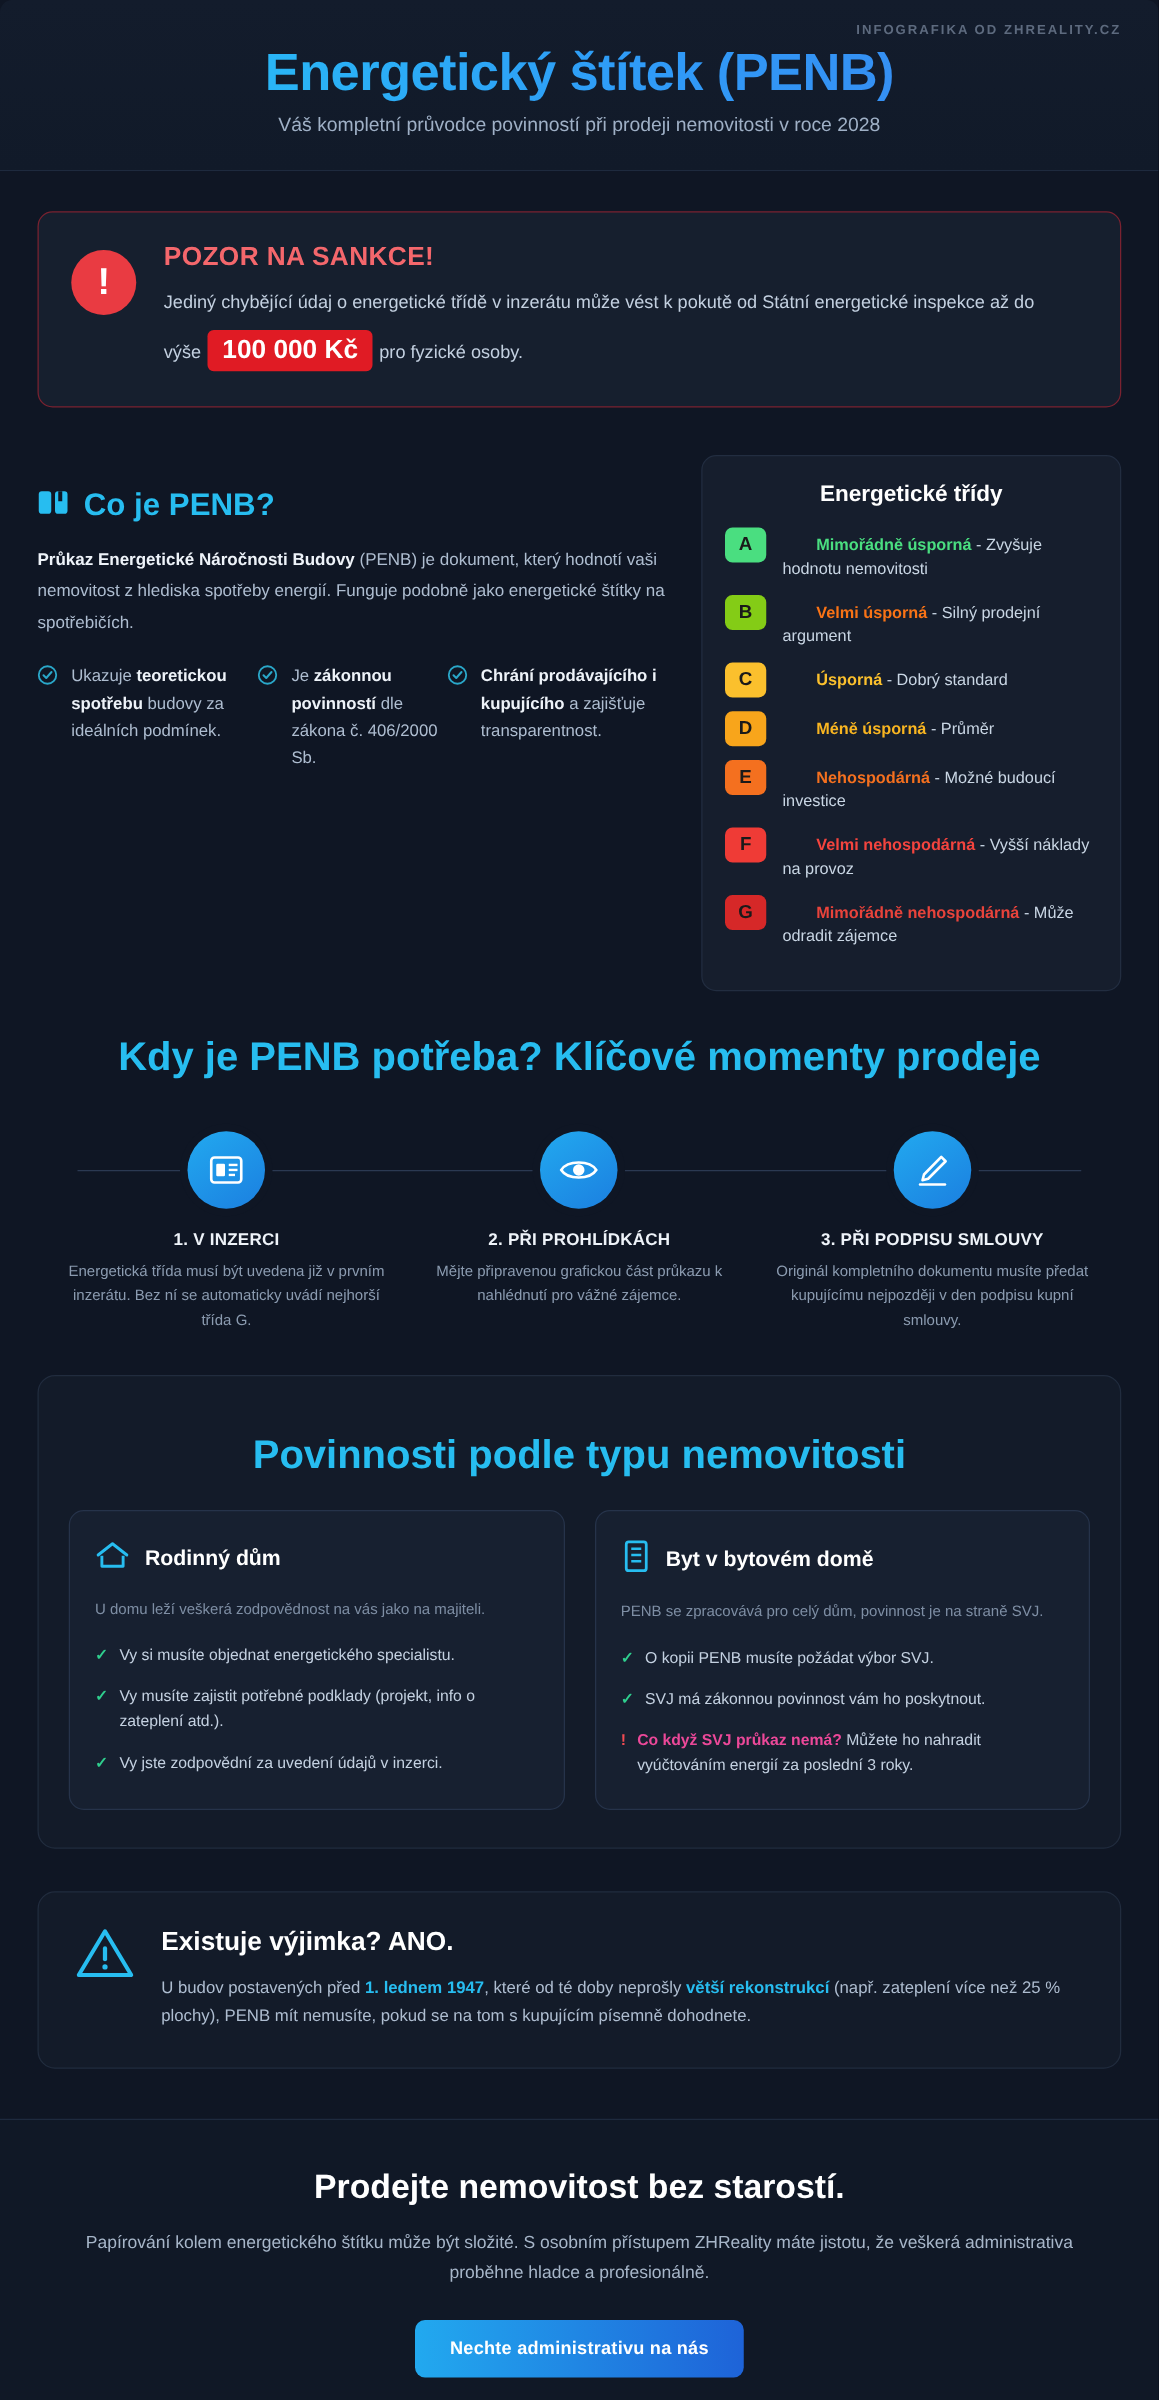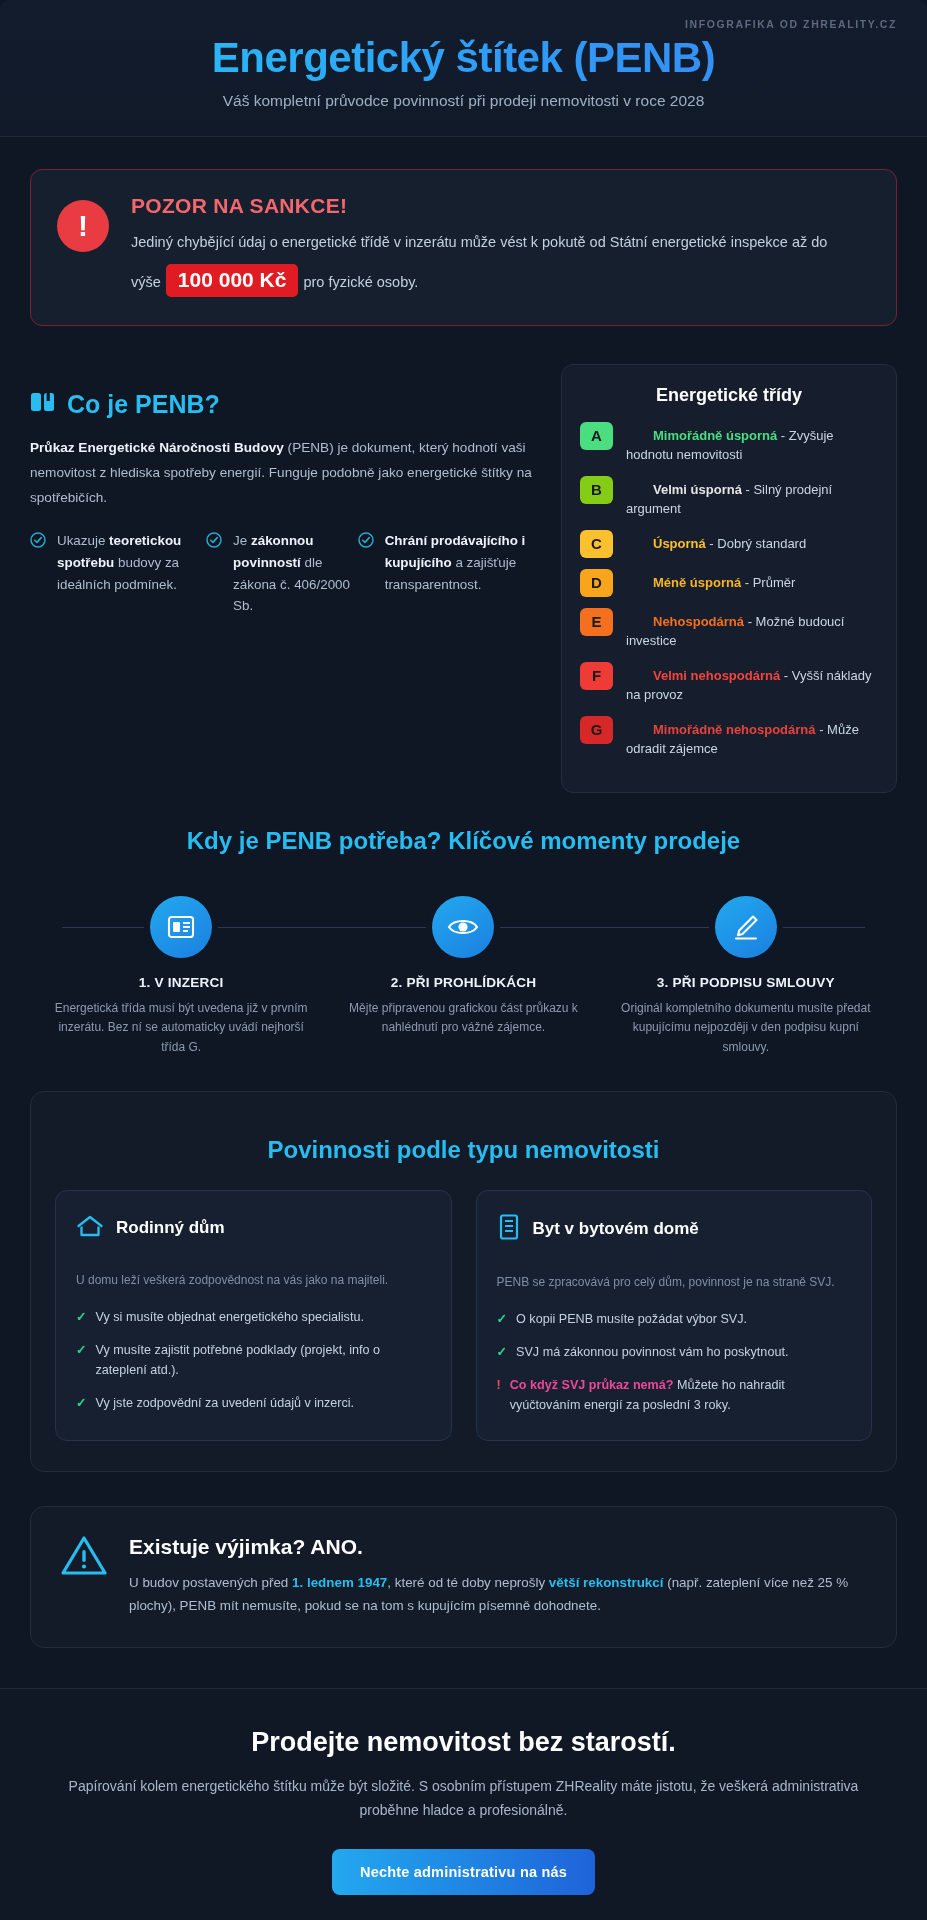"Velmi úsporná" span.nm { color: #e5e5e5 -> #f97316 }
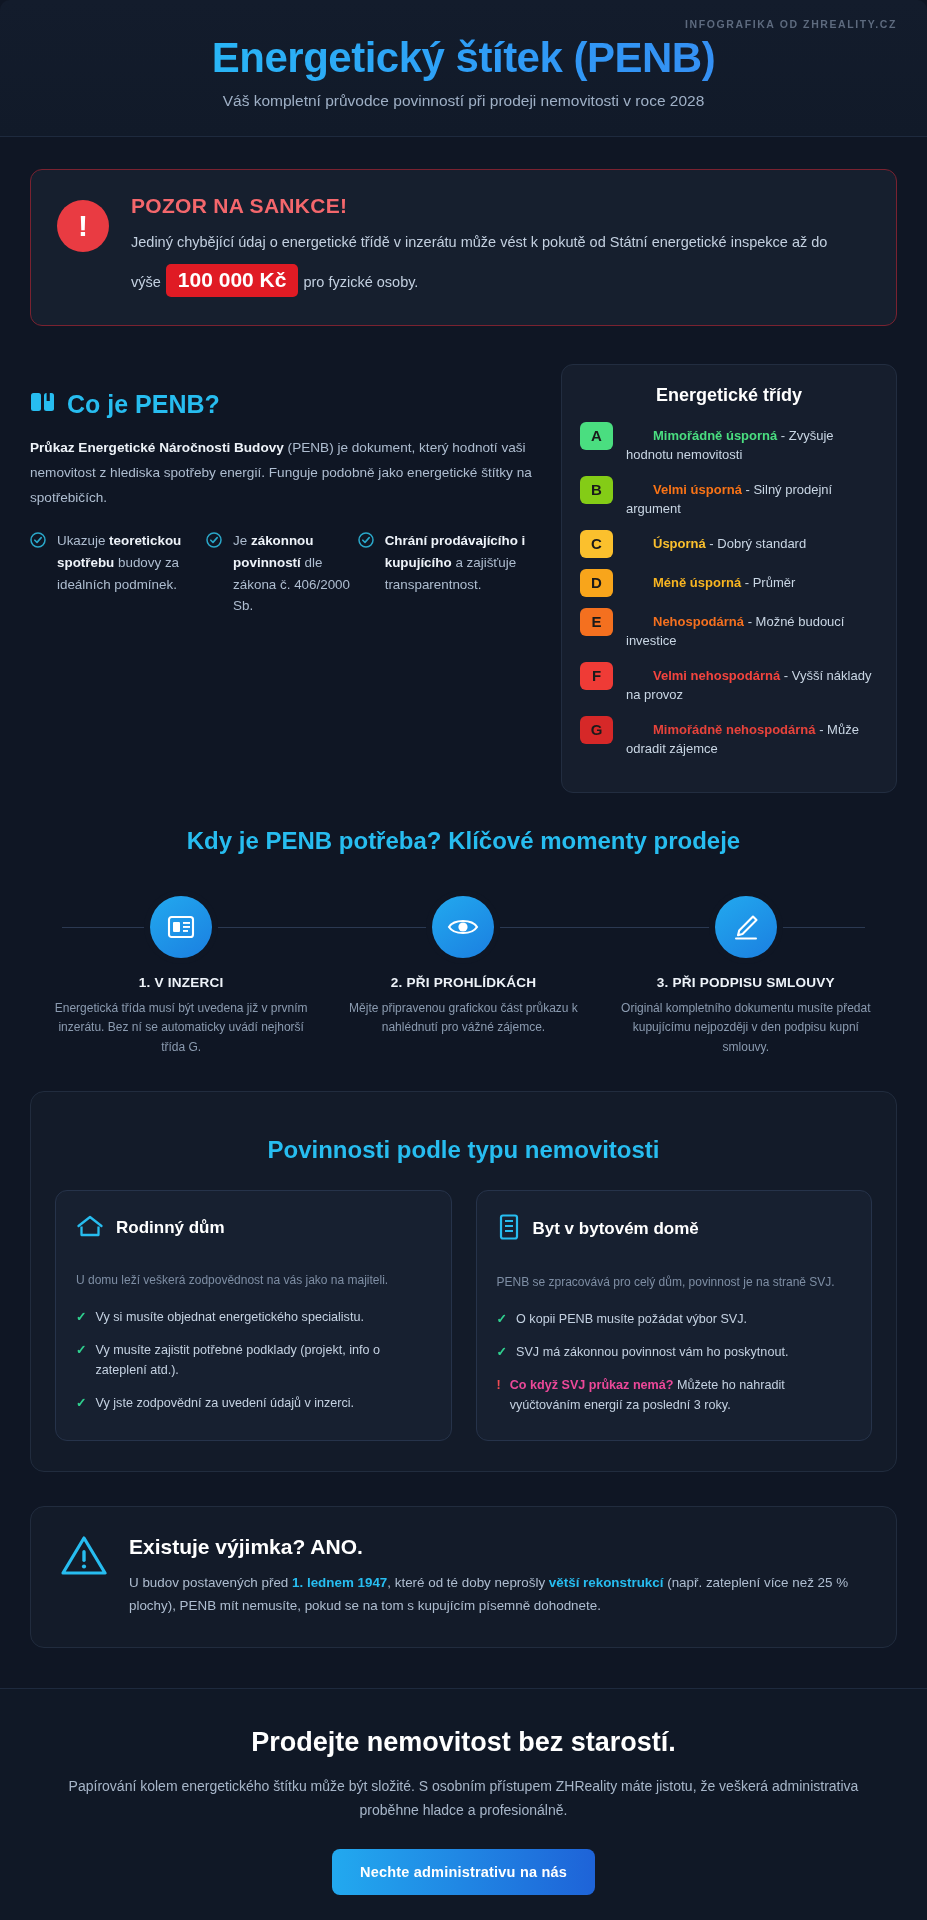"Kdy je PENB potřeba? Klíčové" .section-title { font-size: 24px -> 32px }
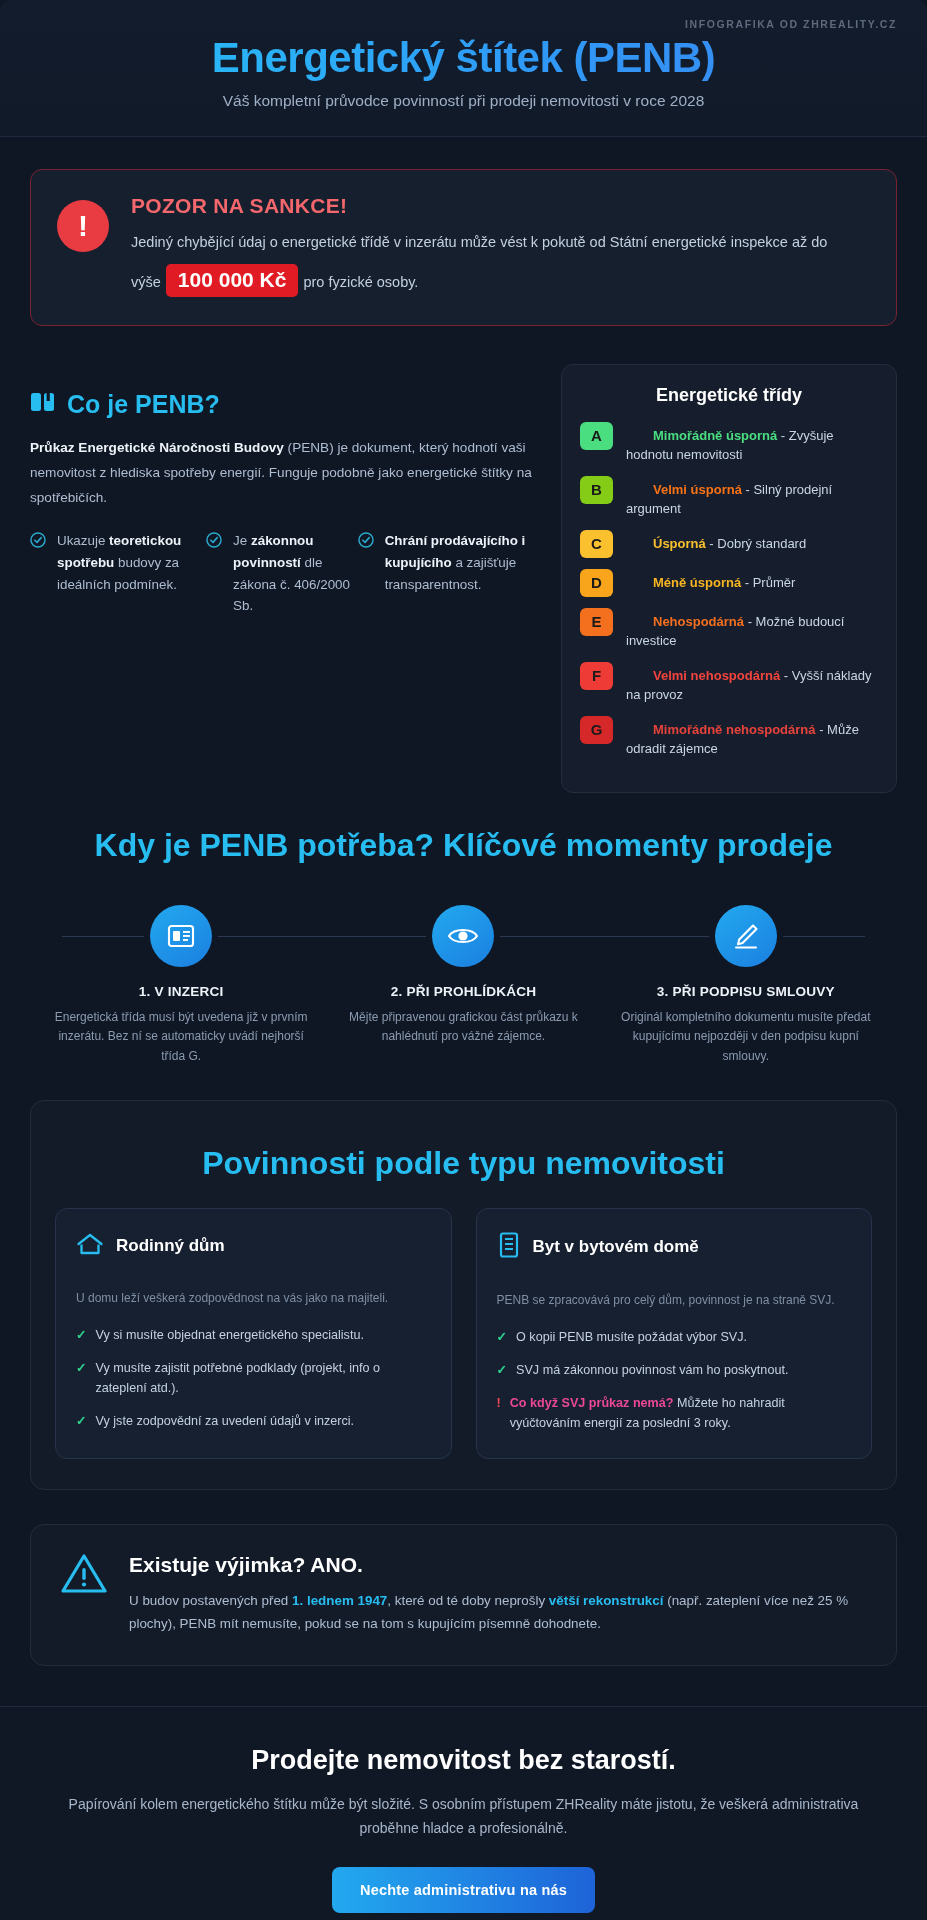"U domu leží veškerá zodpovědnost" .duty-note { margin-top: 28px -> 16px }
